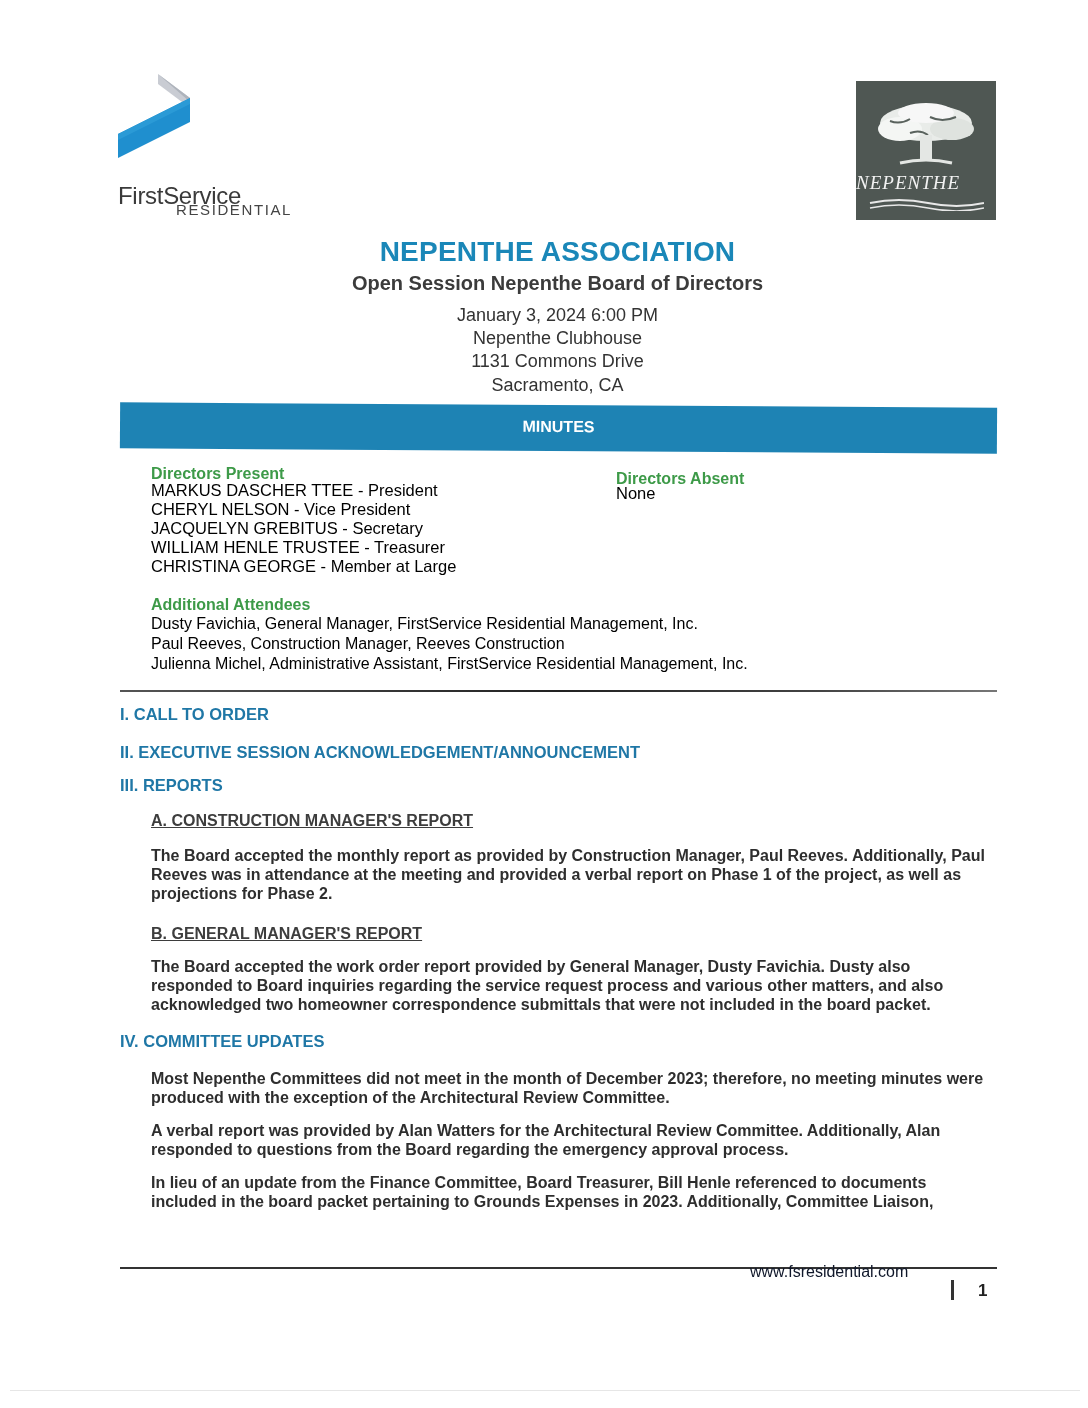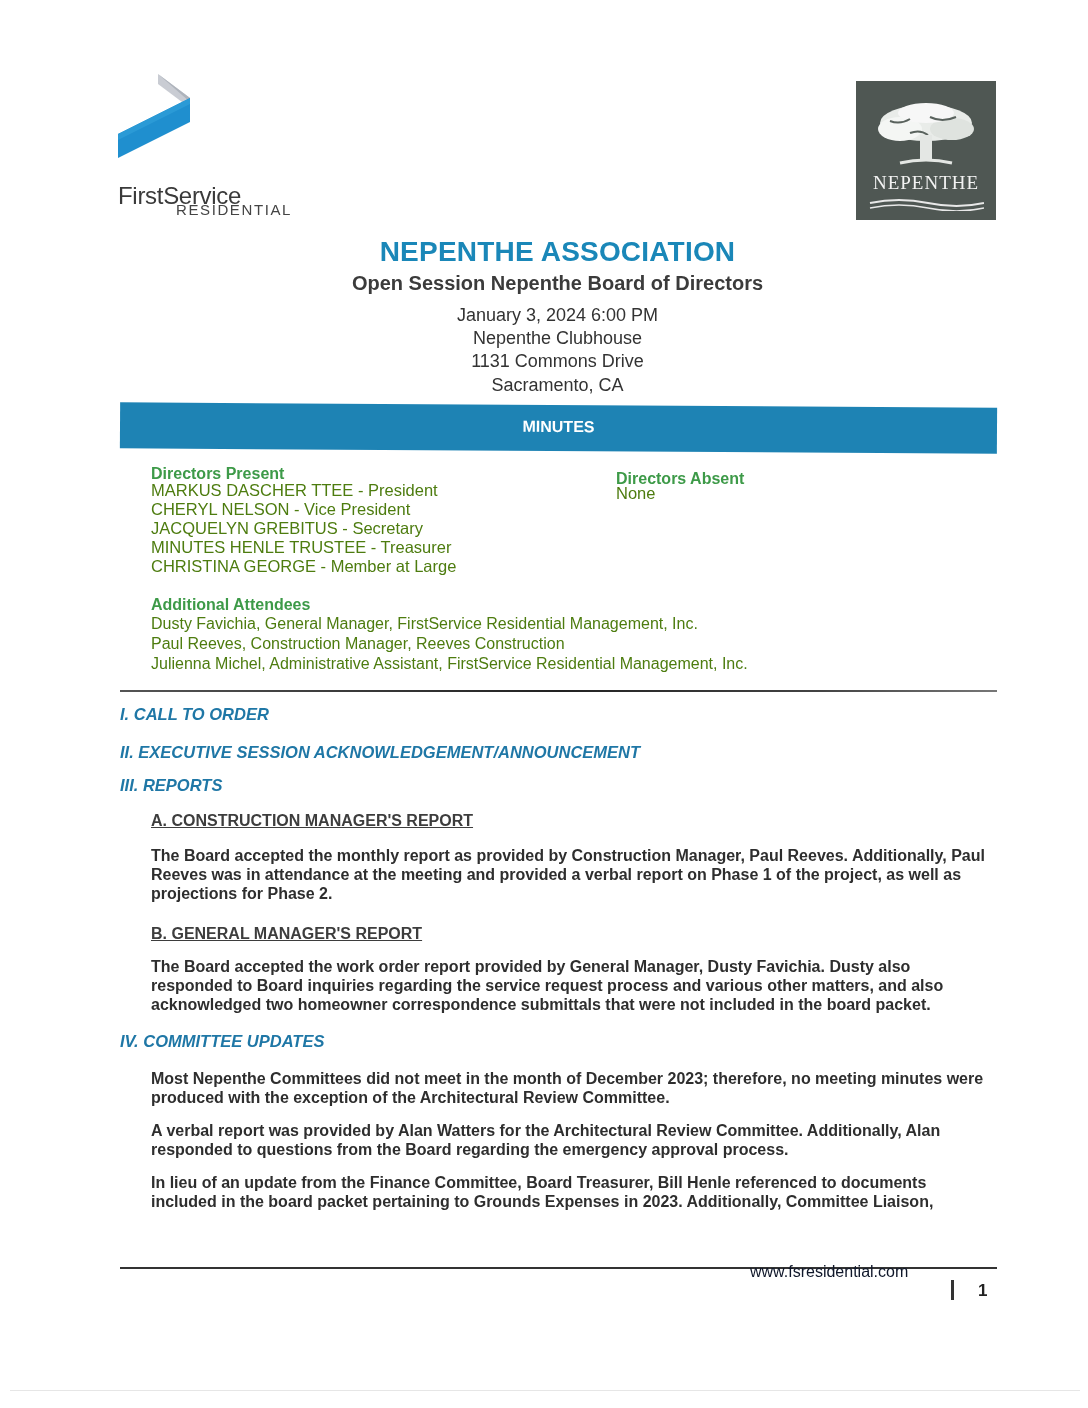"NEPENTHE" #nep-name { font-style: none -> italic; text-align: center -> none }
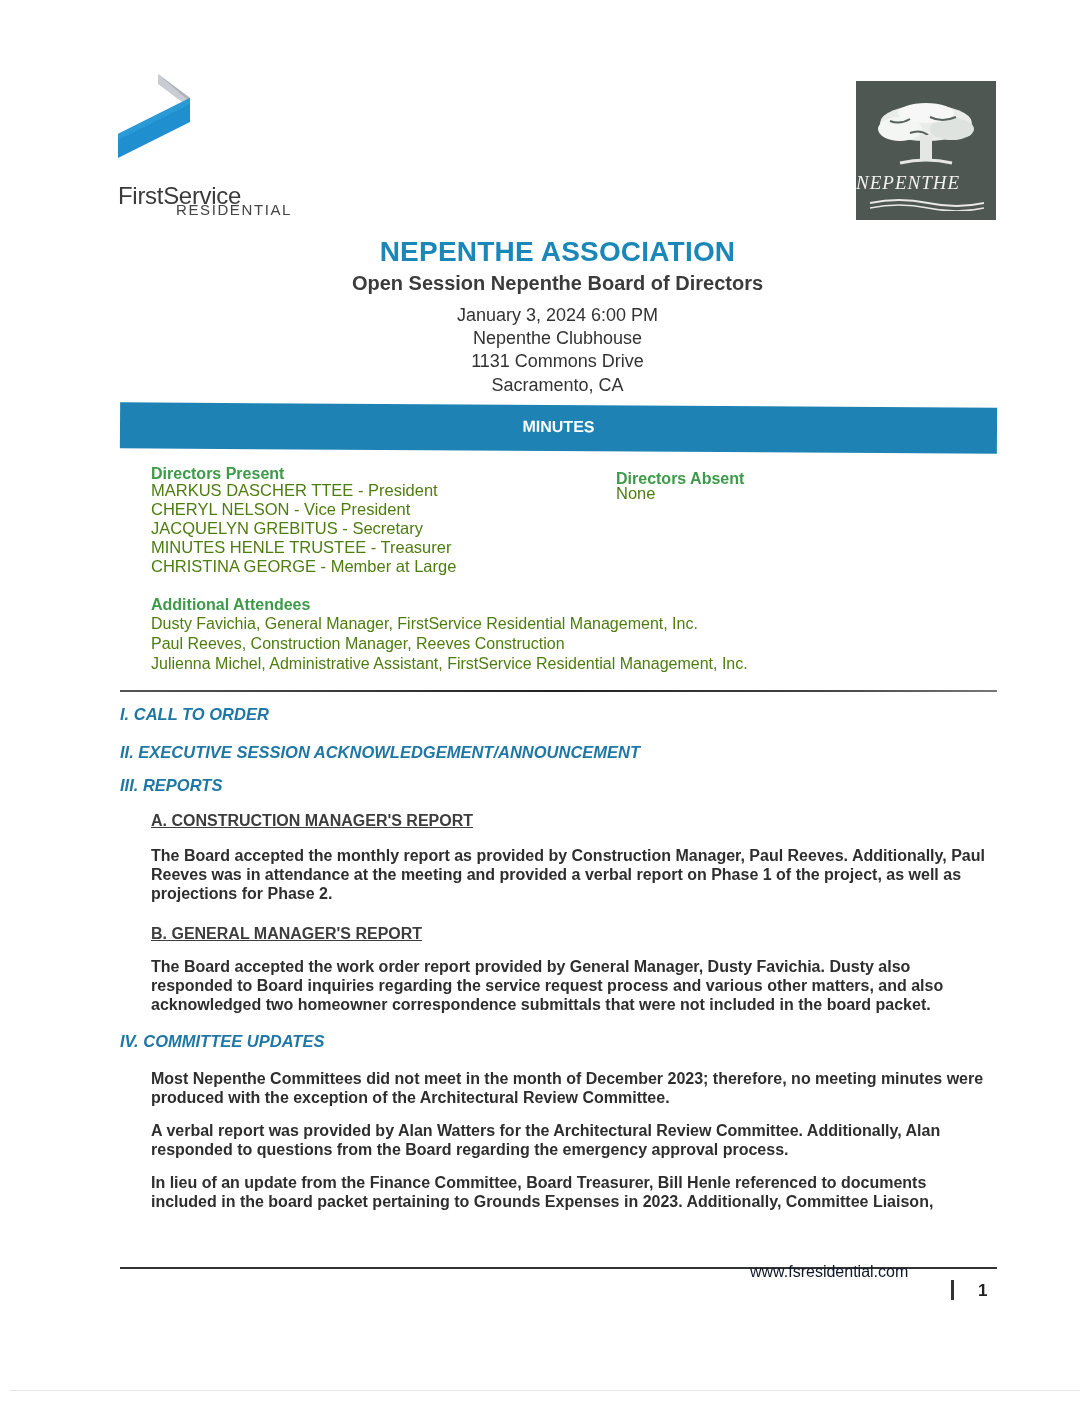"MARKUS DASCHER TTEE - President" .person { color: #4d7c0f -> #000000 }
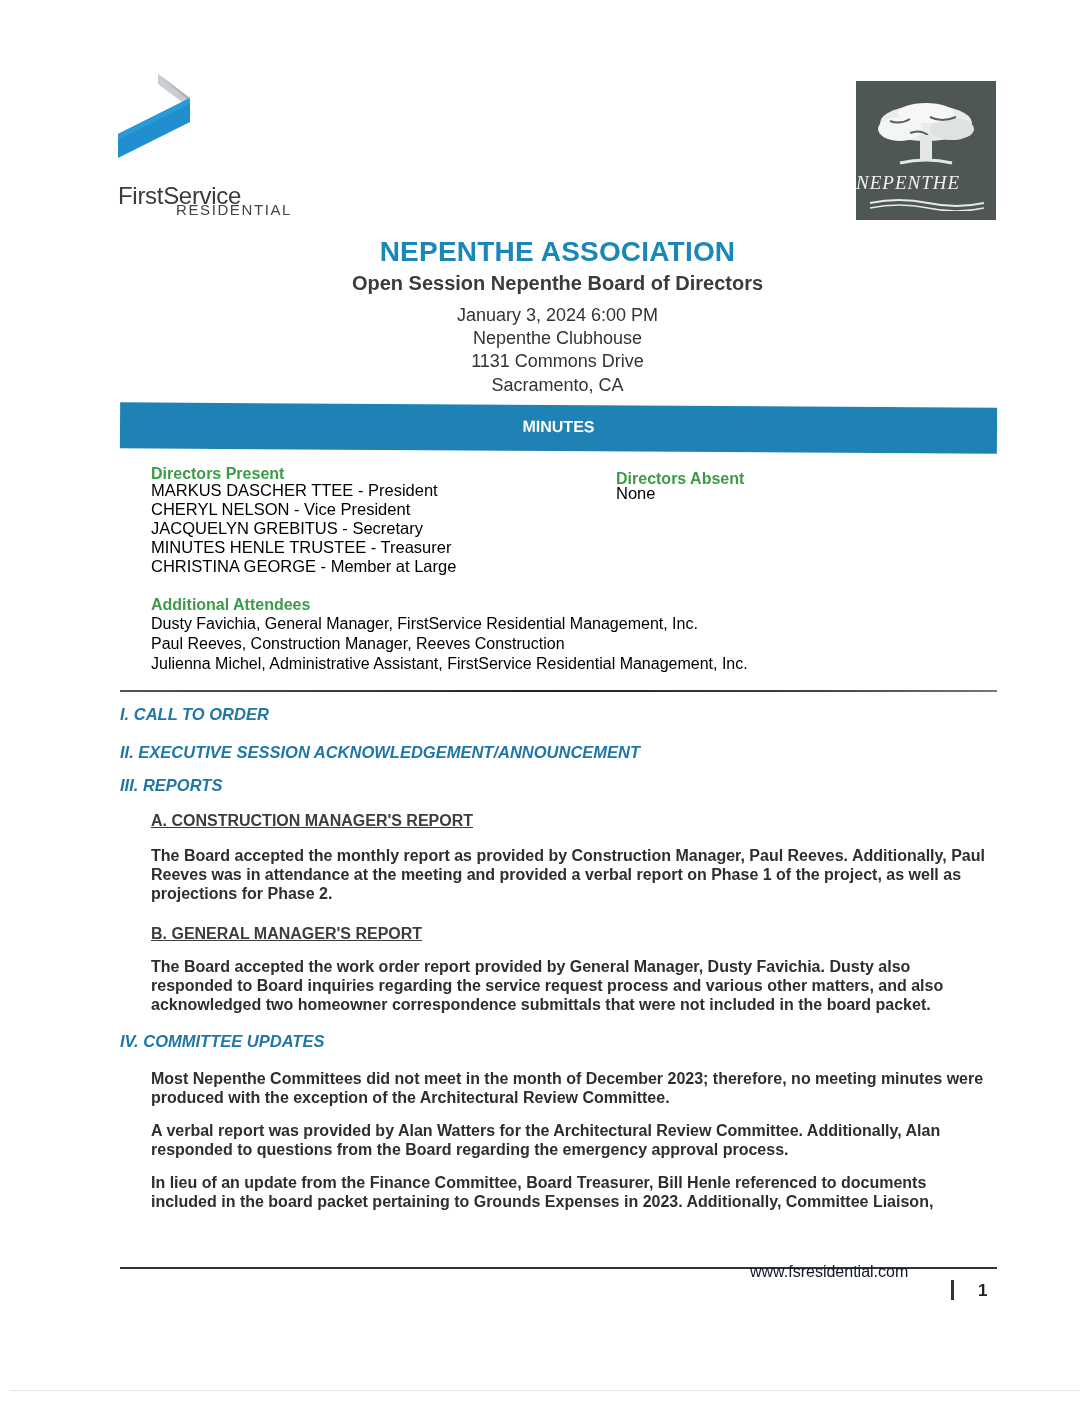"MINUTES HENLE TRUSTEE - Treasurer" div.person { text: MINUTES -> WILLIAM }
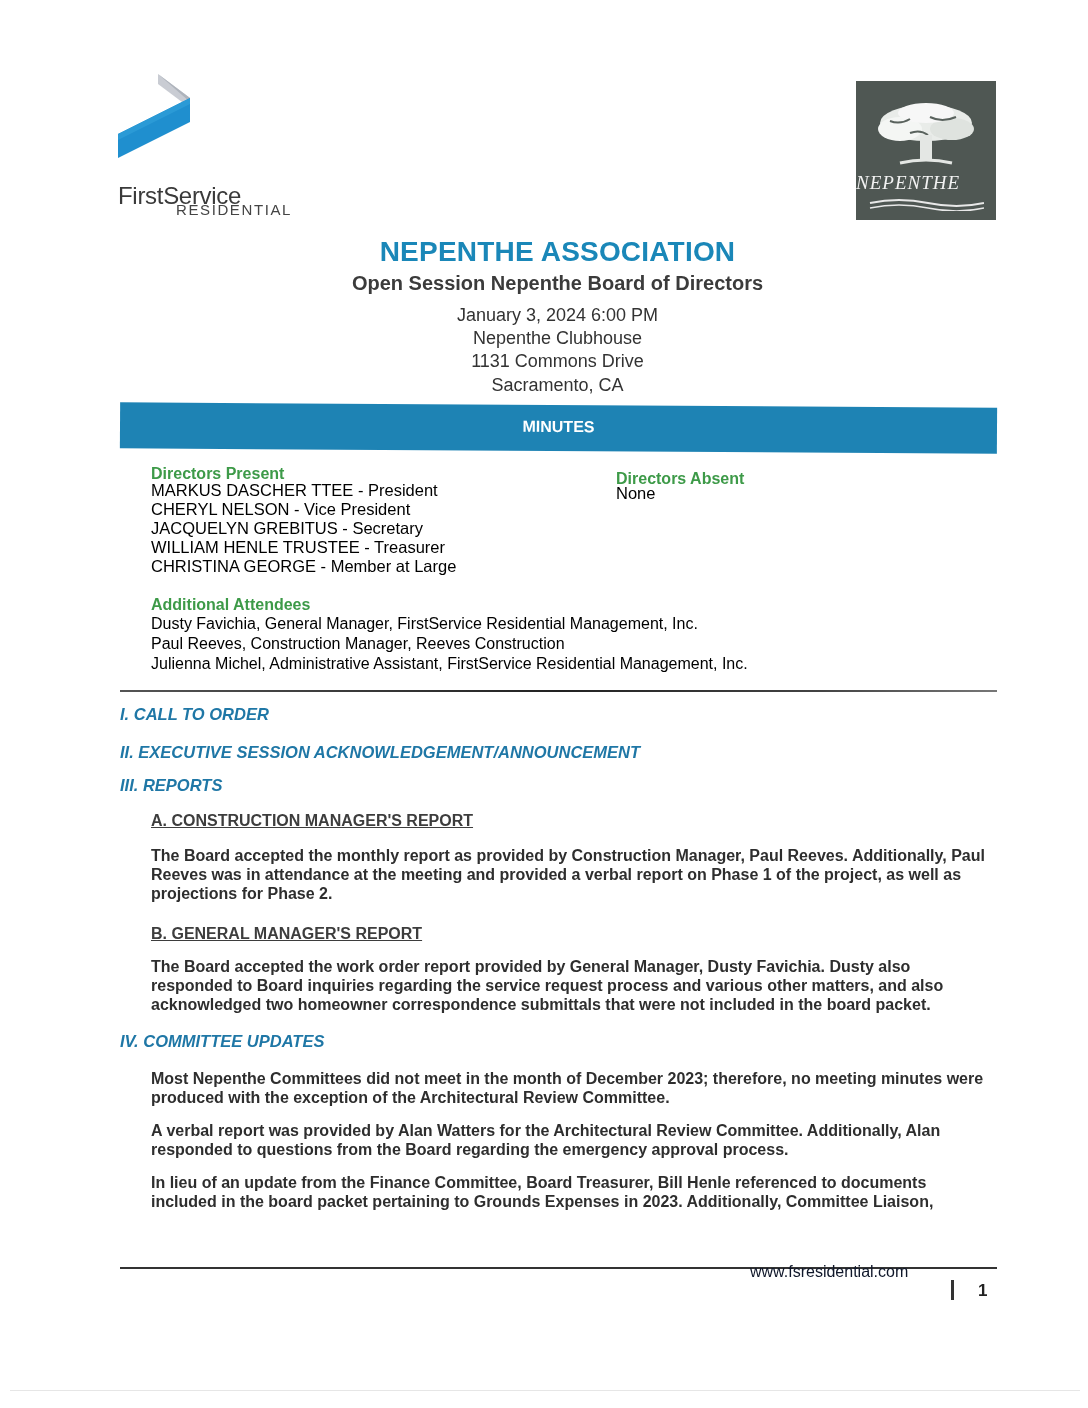"I. CALL TO ORDER" .sec-h { font-style: italic -> none }
